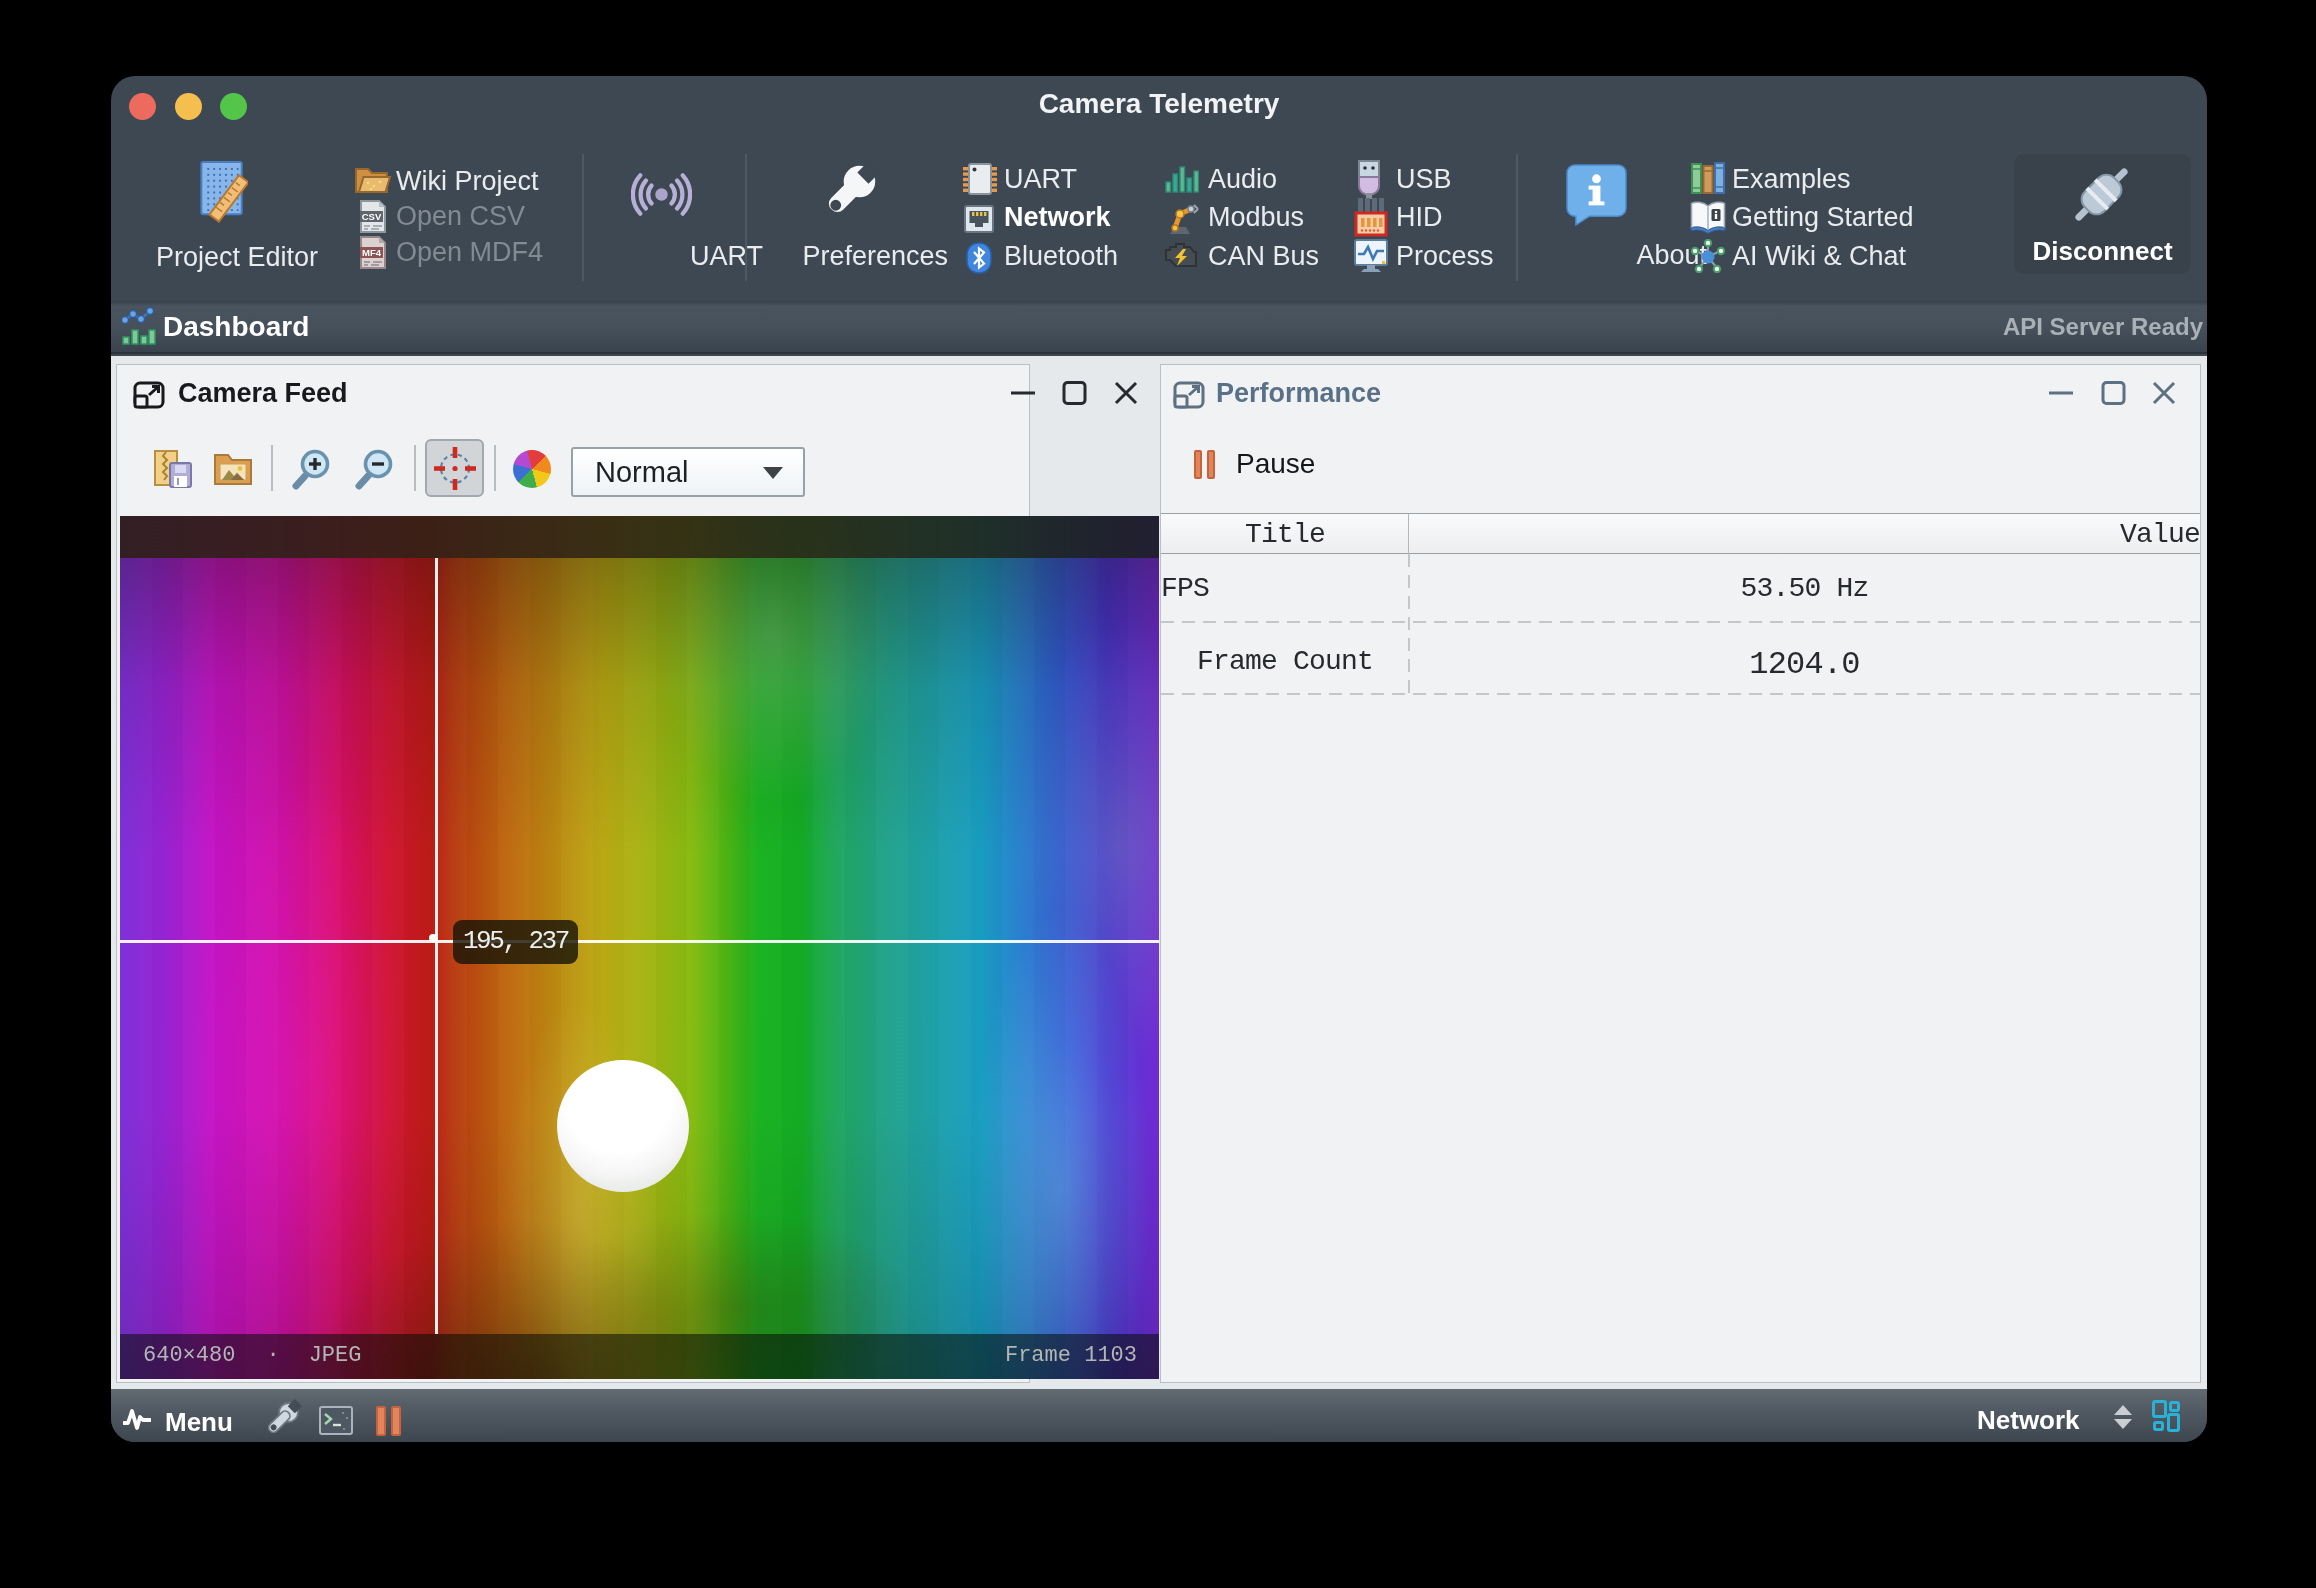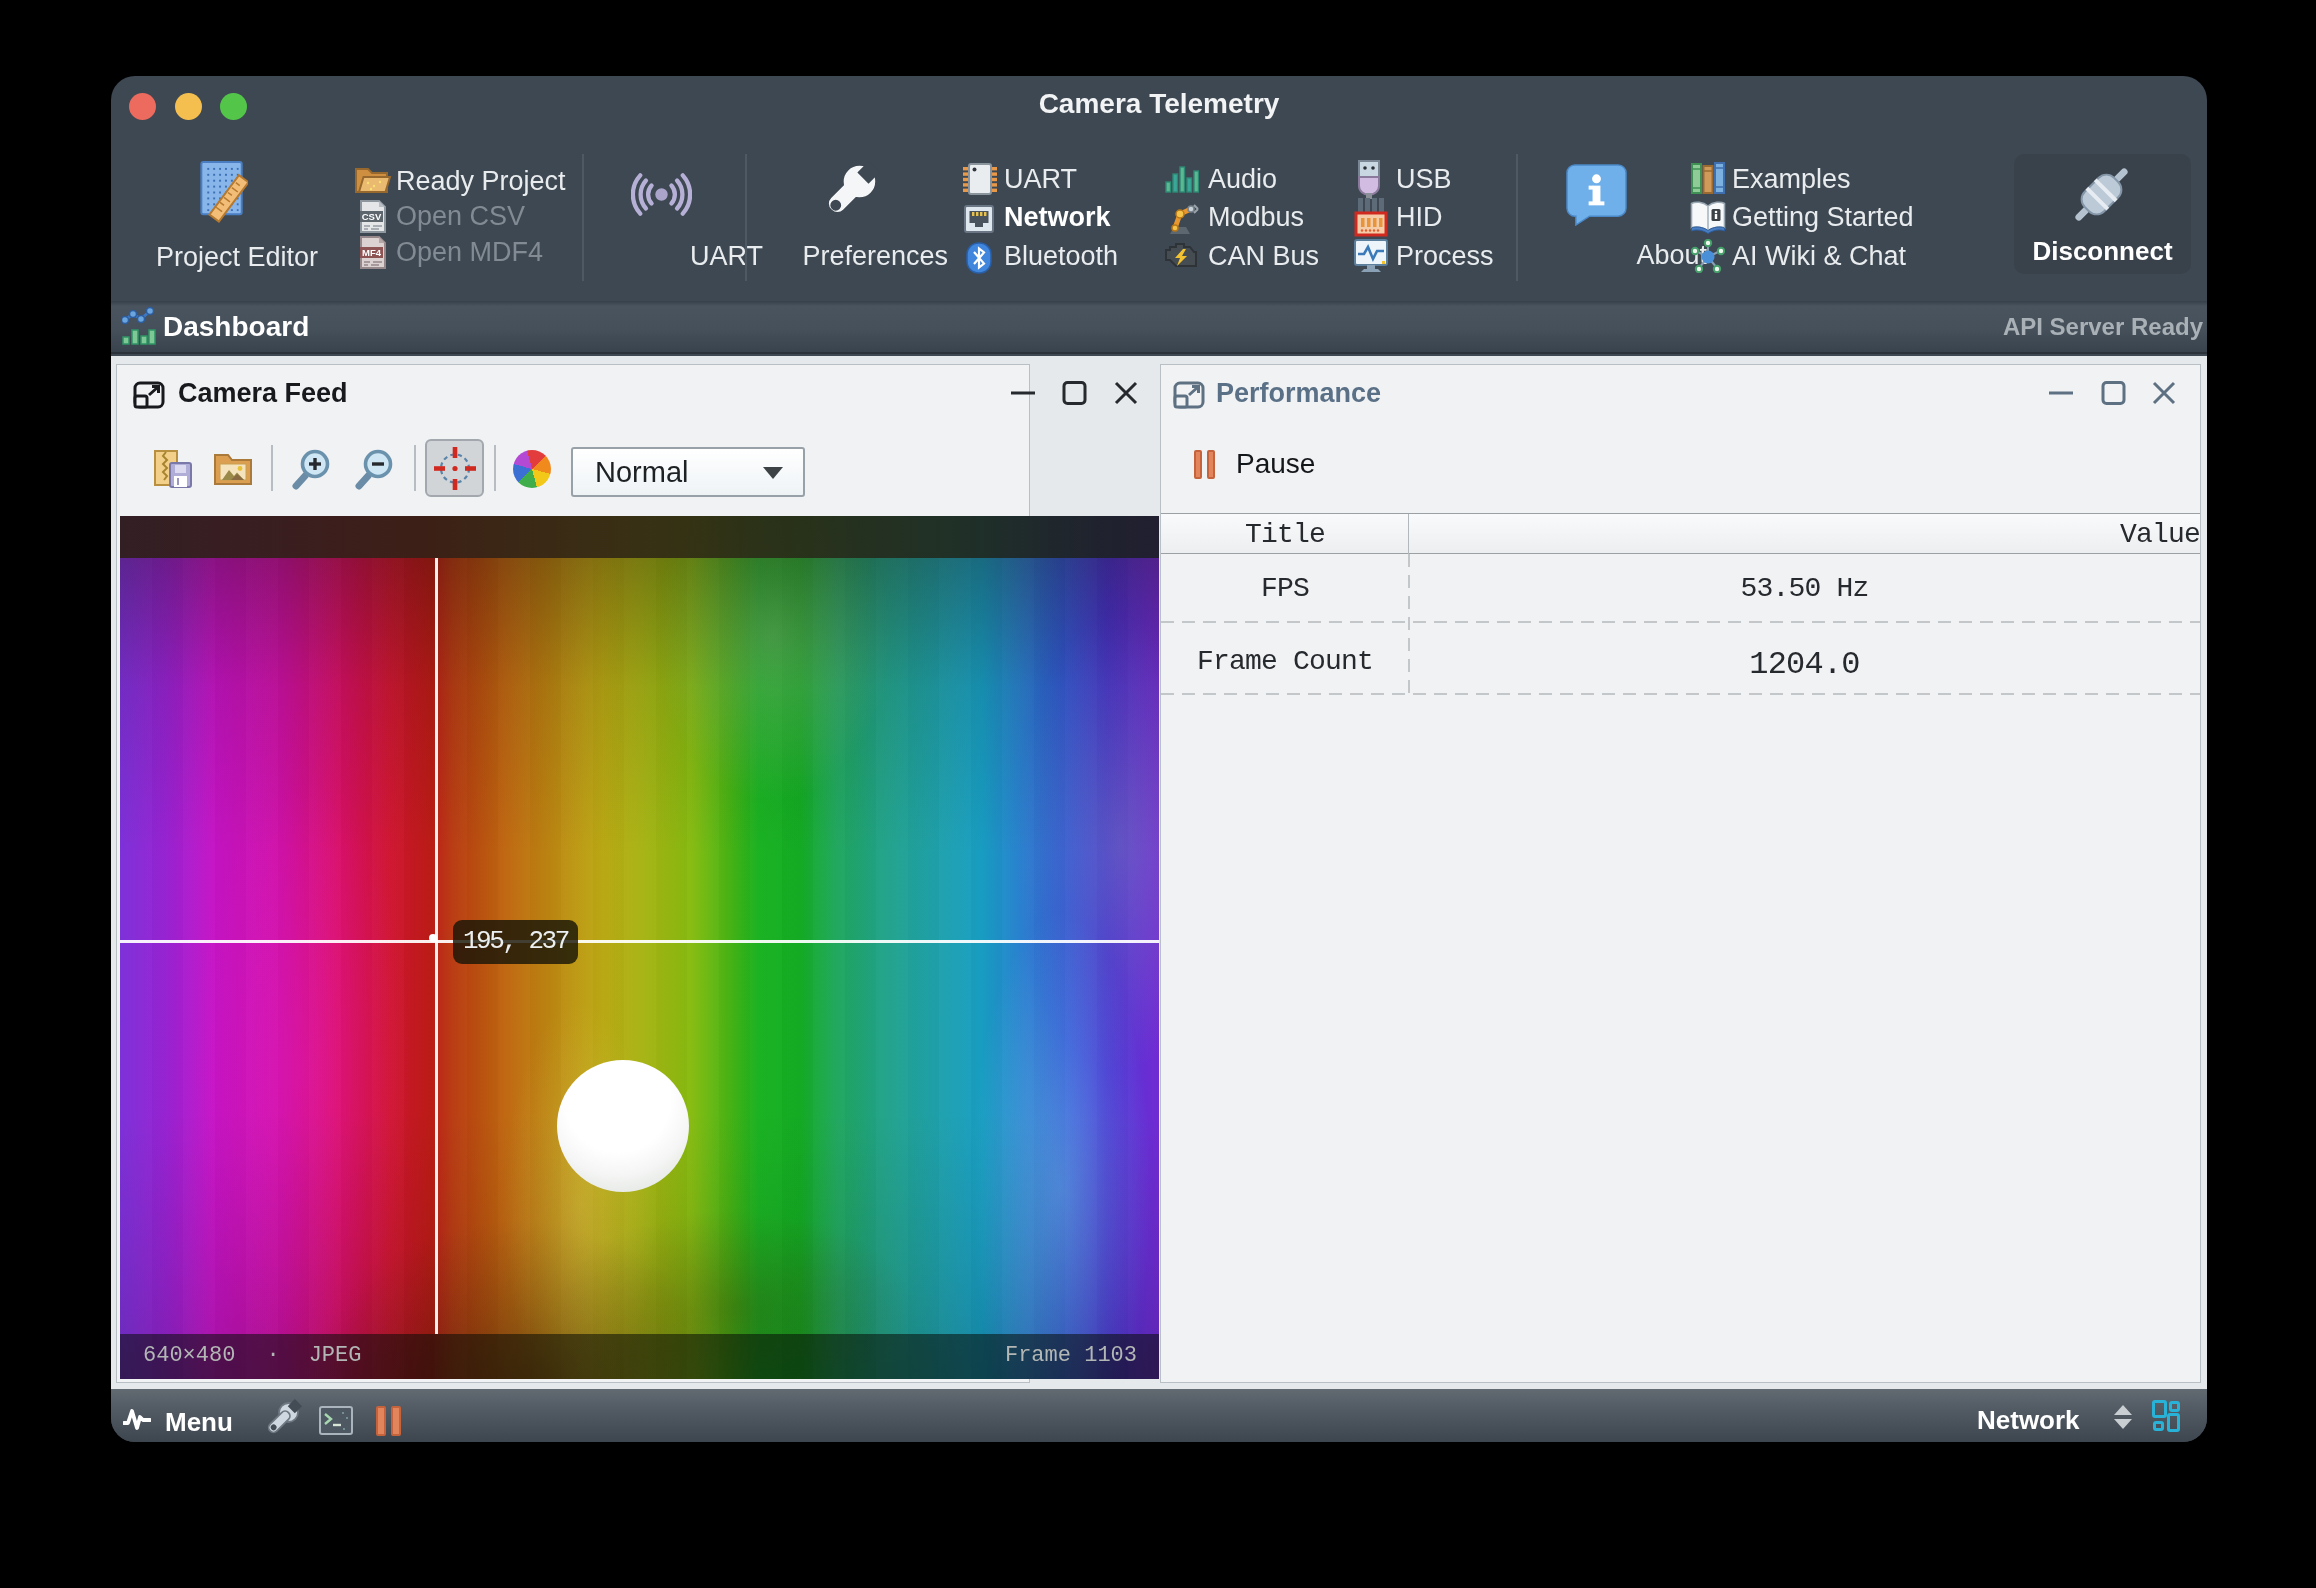"Ready Project" div.lbl { text: Ready -> Wiki }
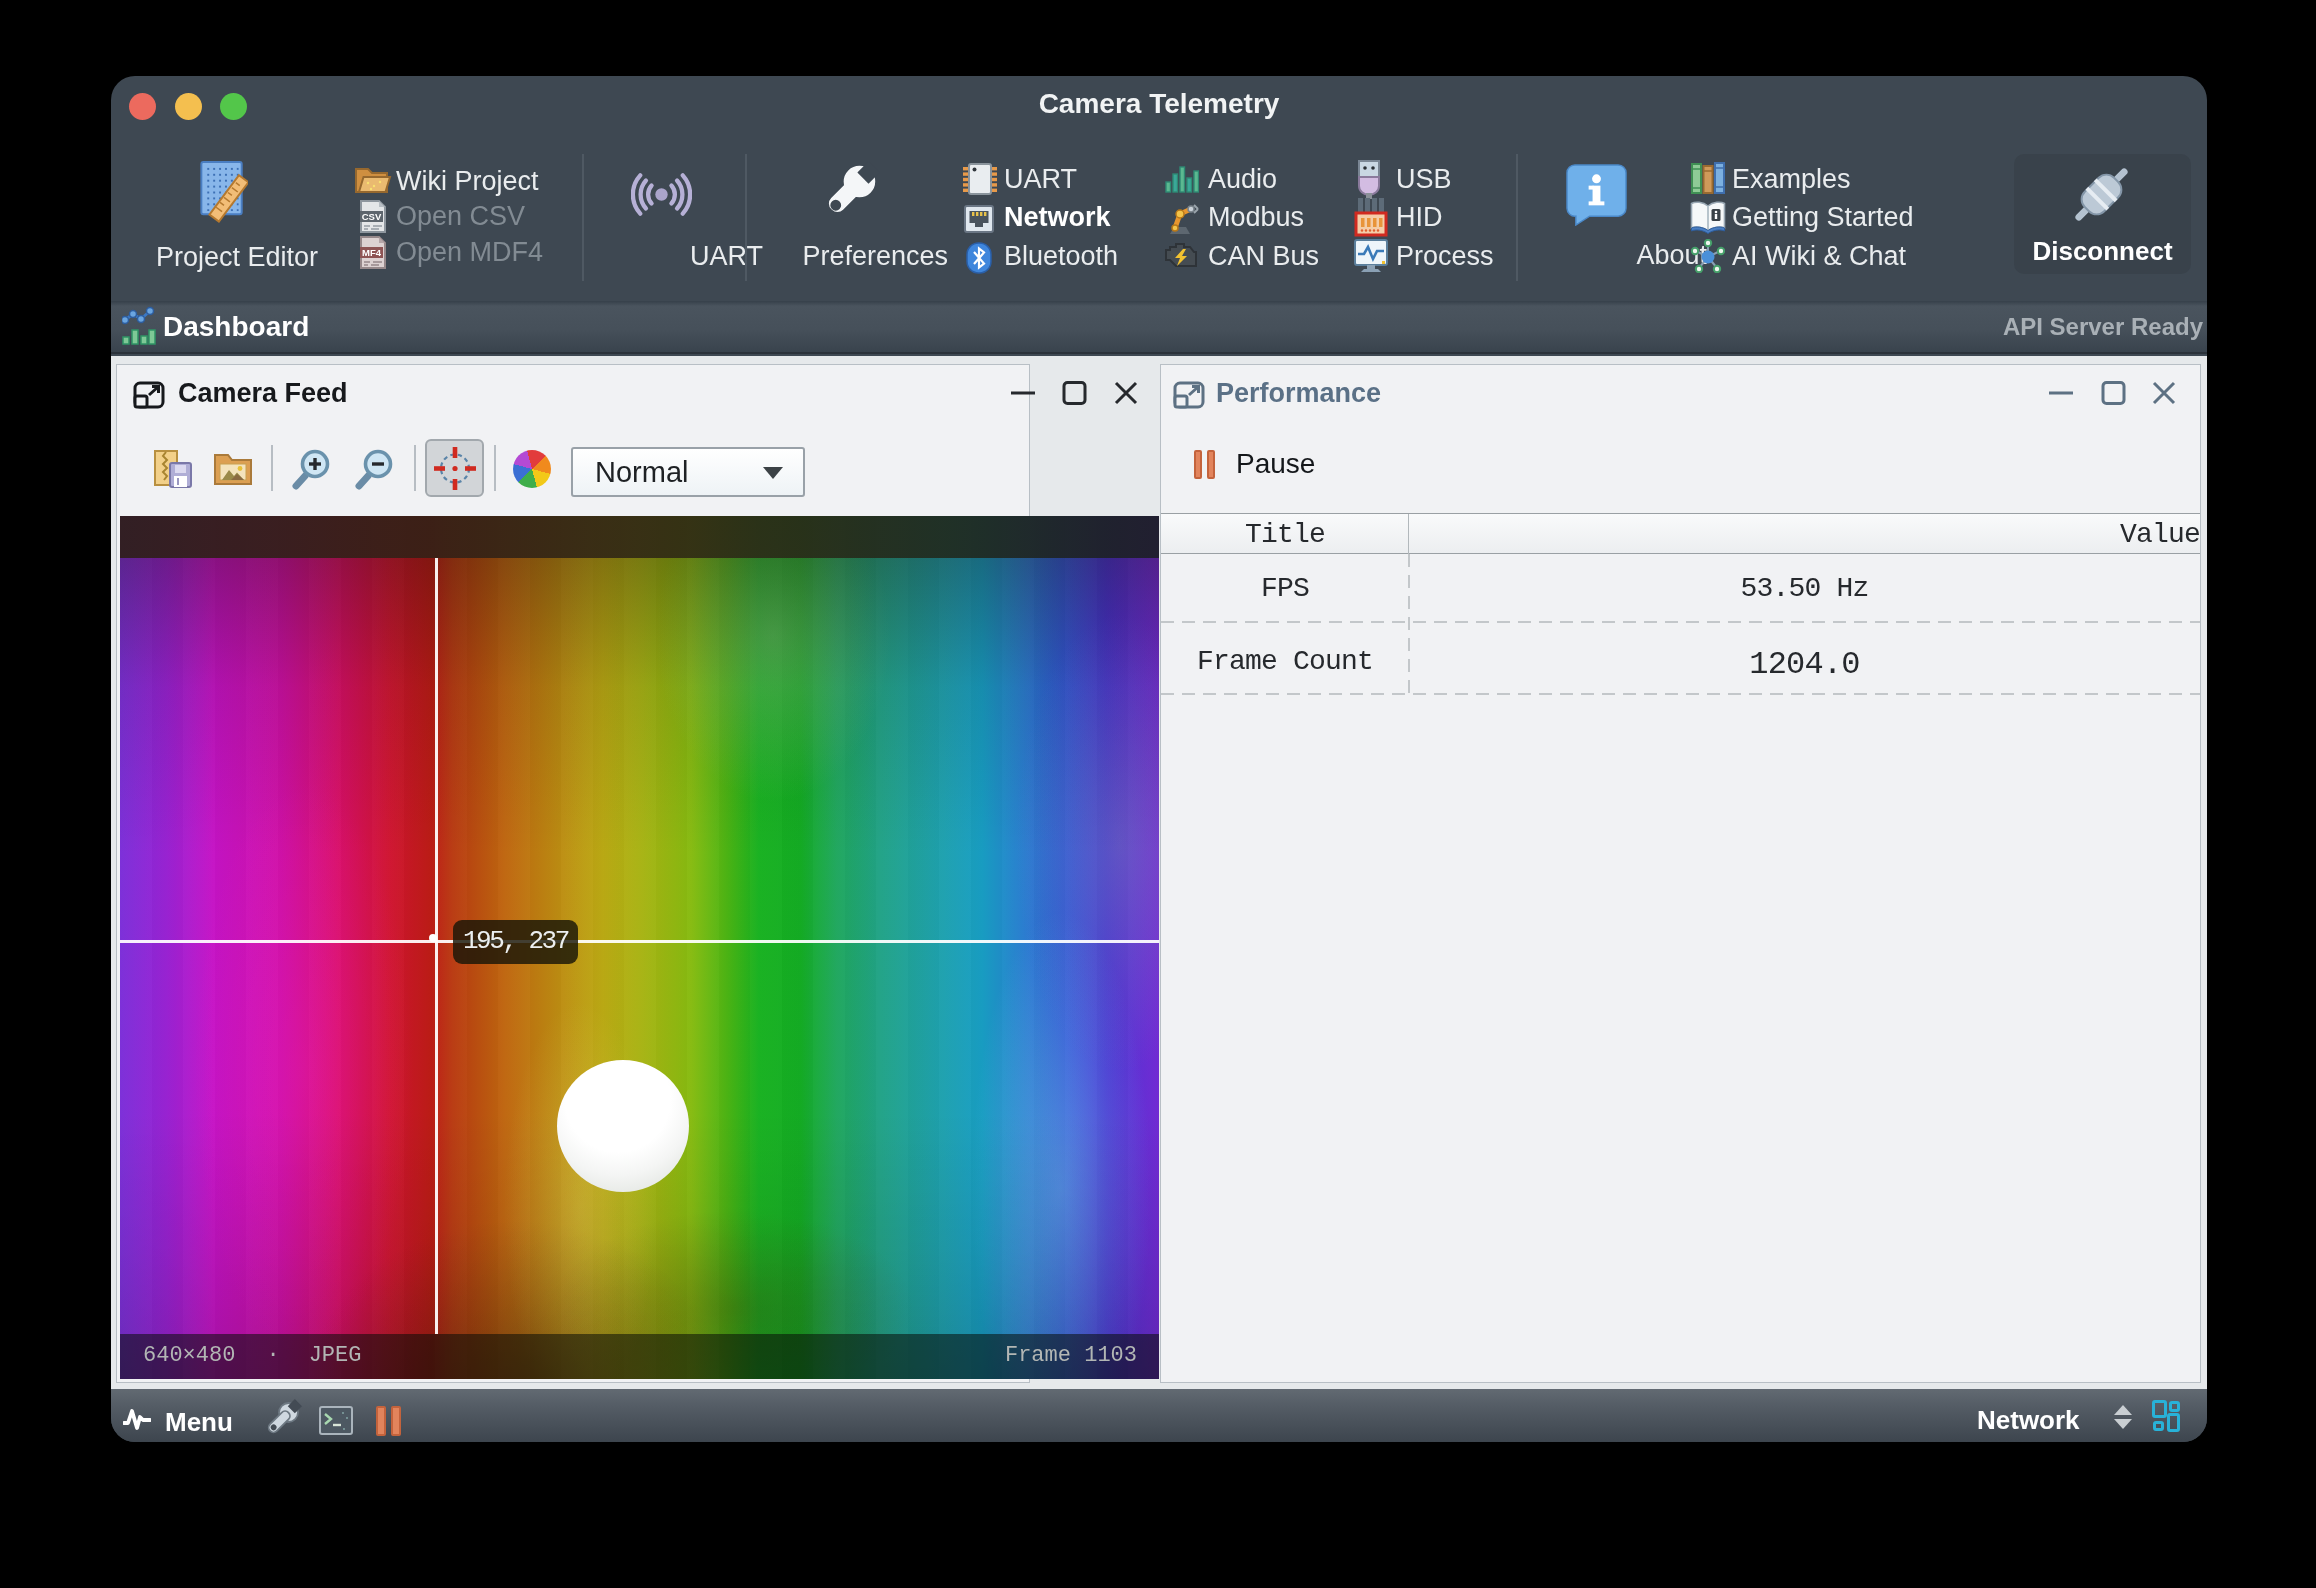"FPS" div.a { text-align: center -> none }
